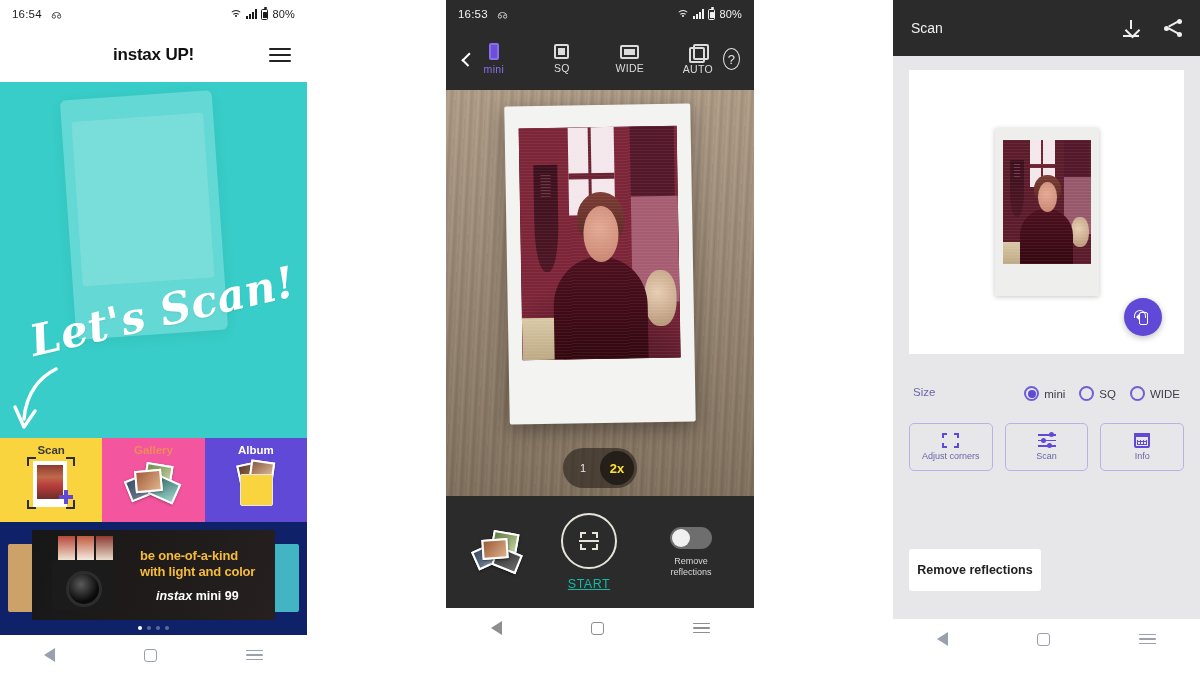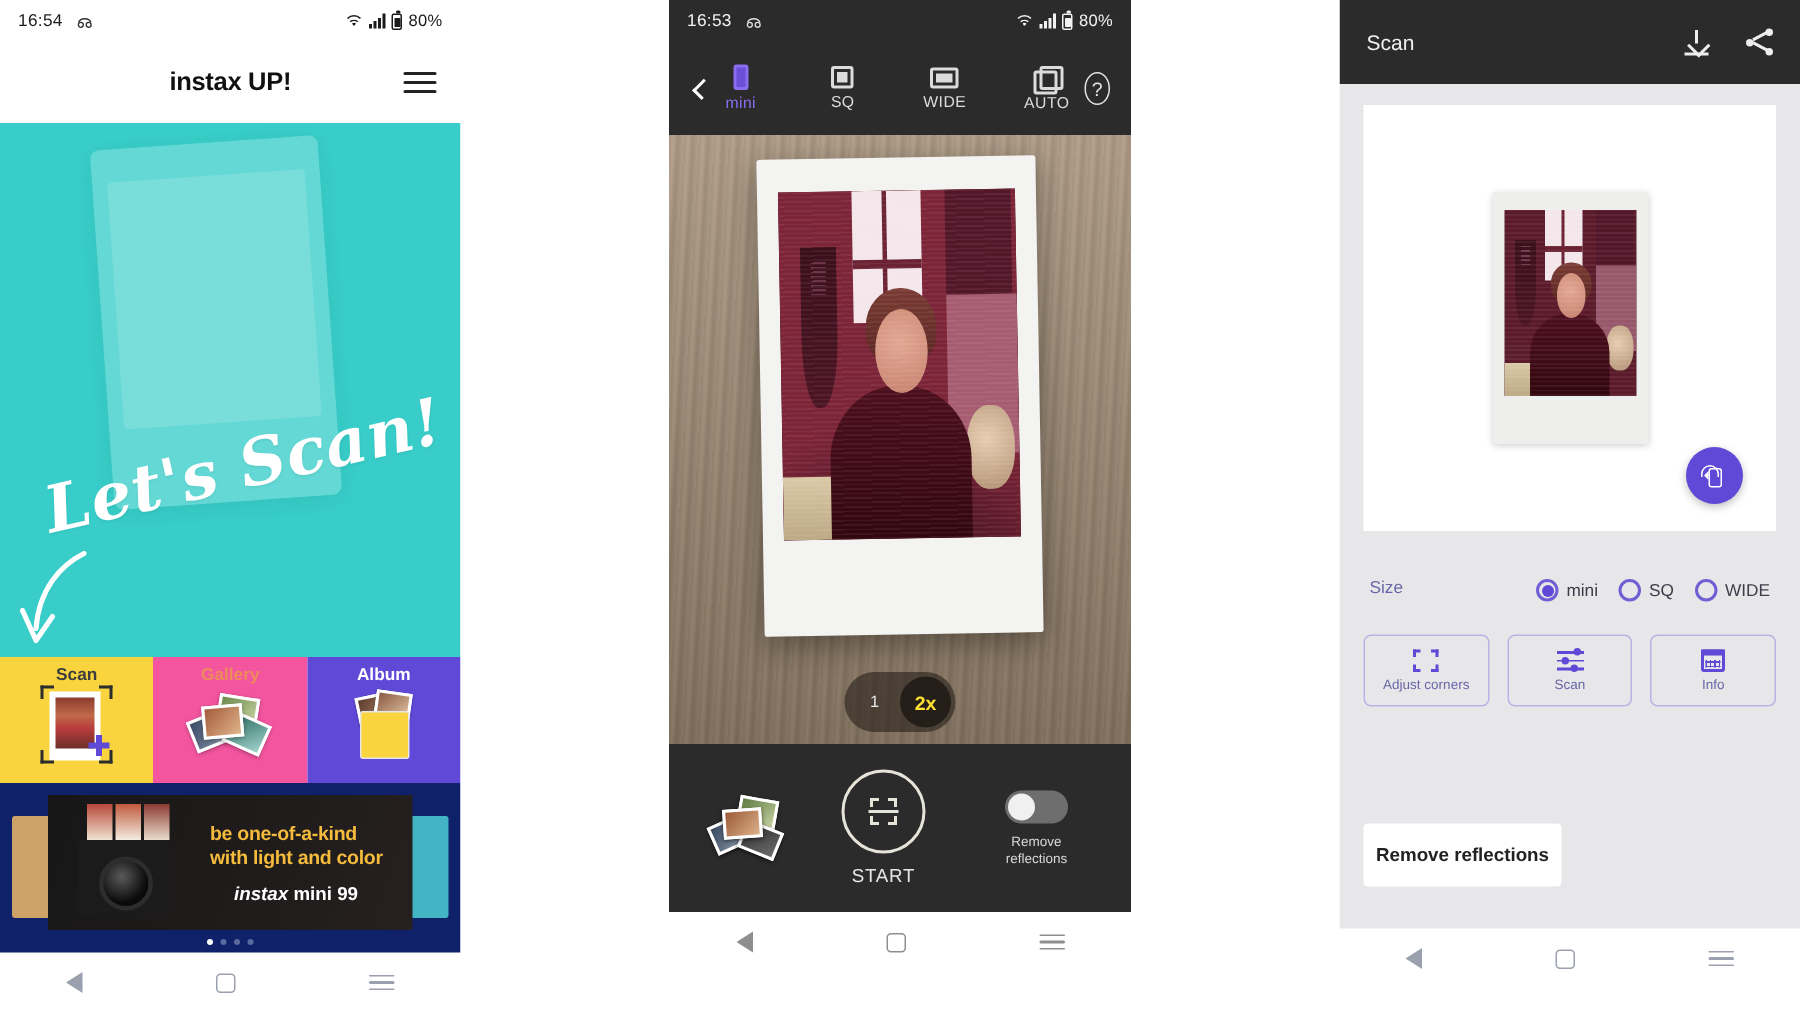"START" .startlbl { color: #e5e5e5 -> #14b8a6; text-decoration: none -> underline }
